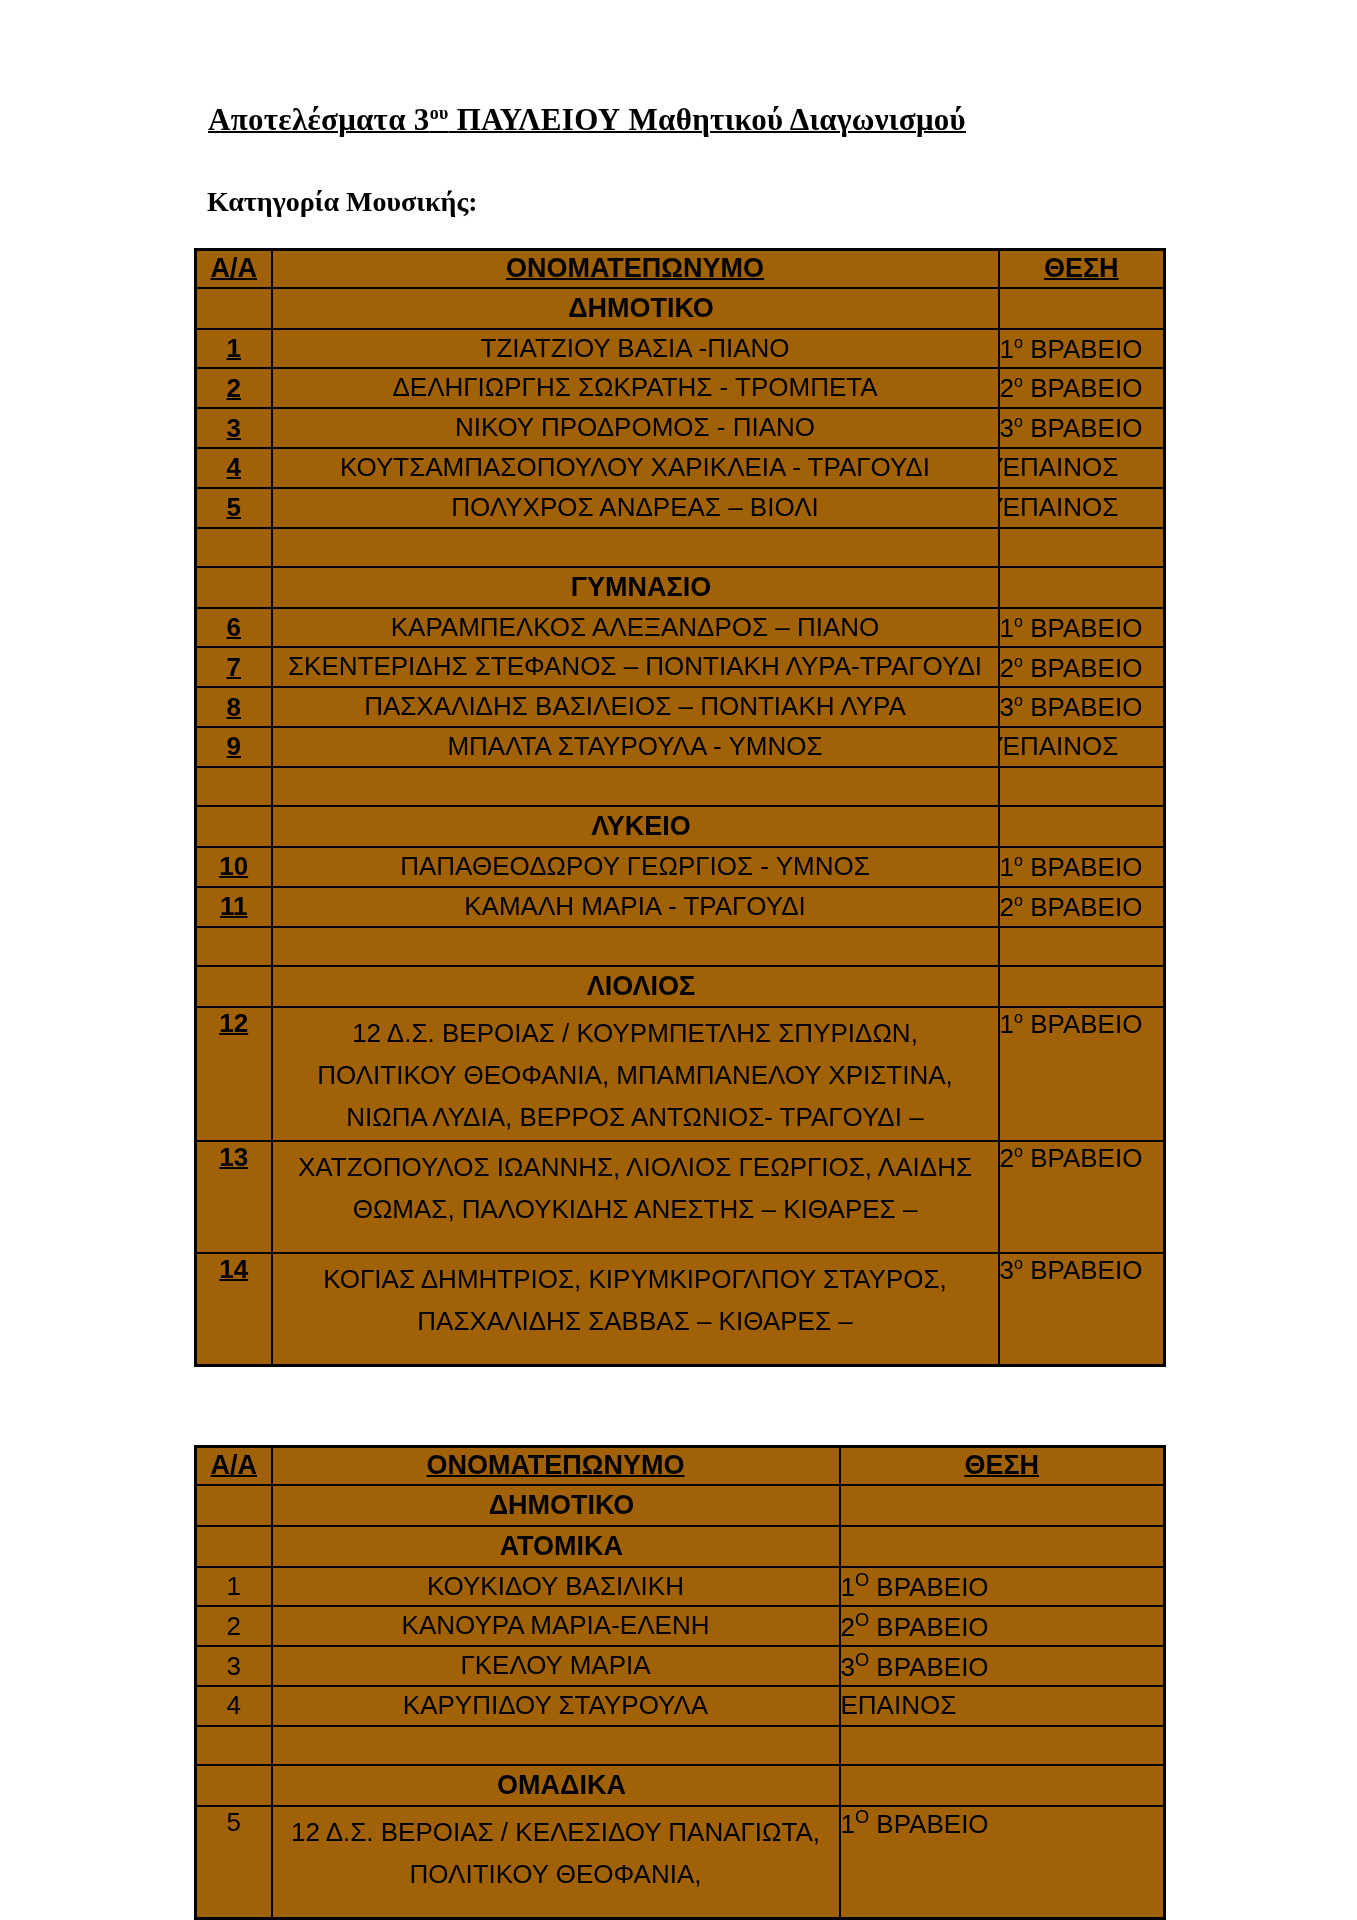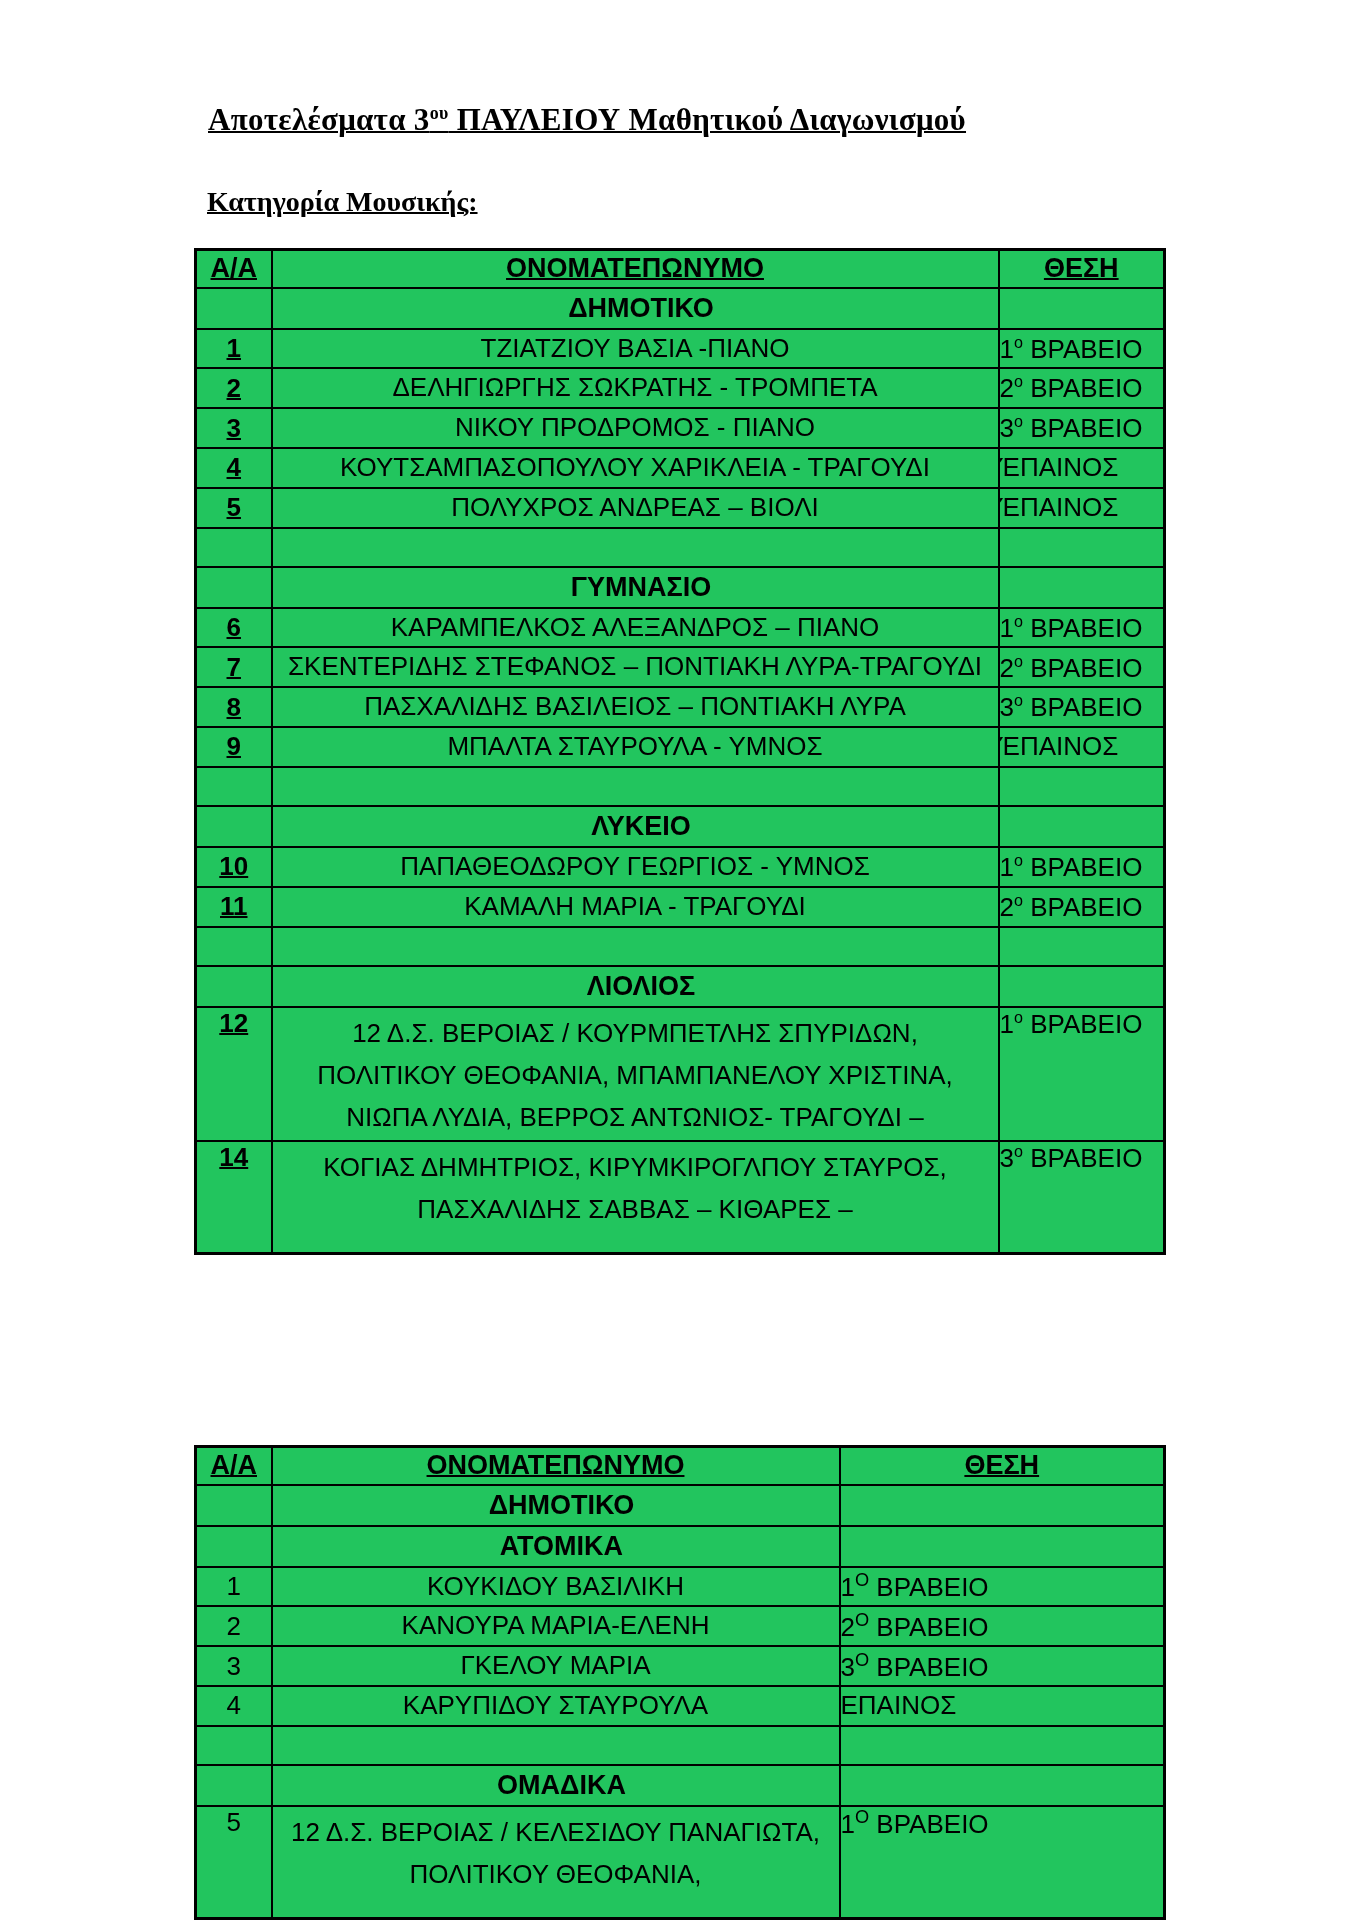"Κατηγορία Μουσικής:" .cat-heading { text-decoration: underline -> none }
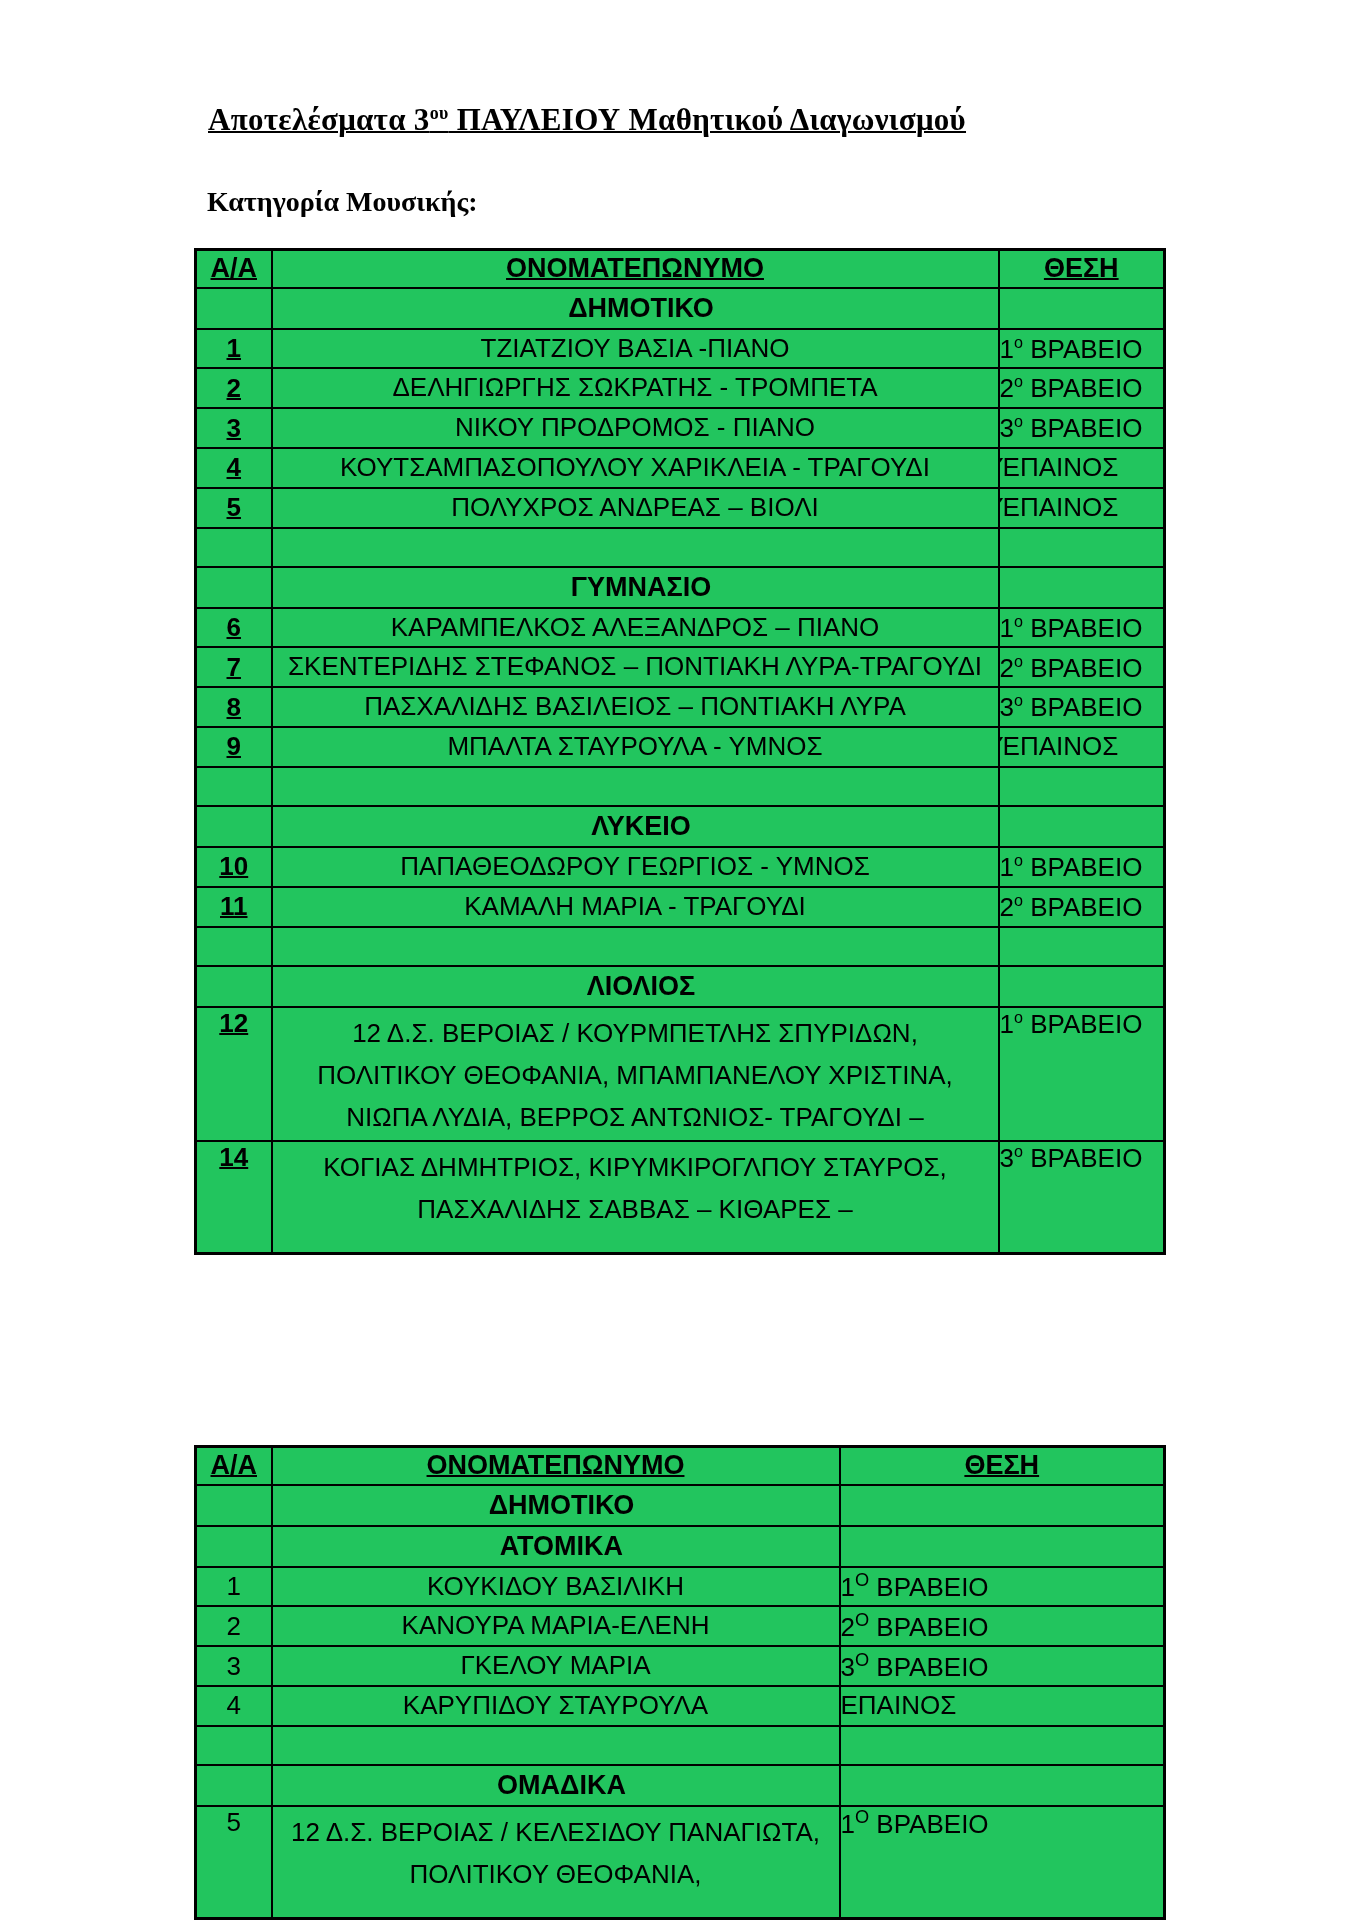"Α/Α" table.results { background: #22c55e -> #a16207 }
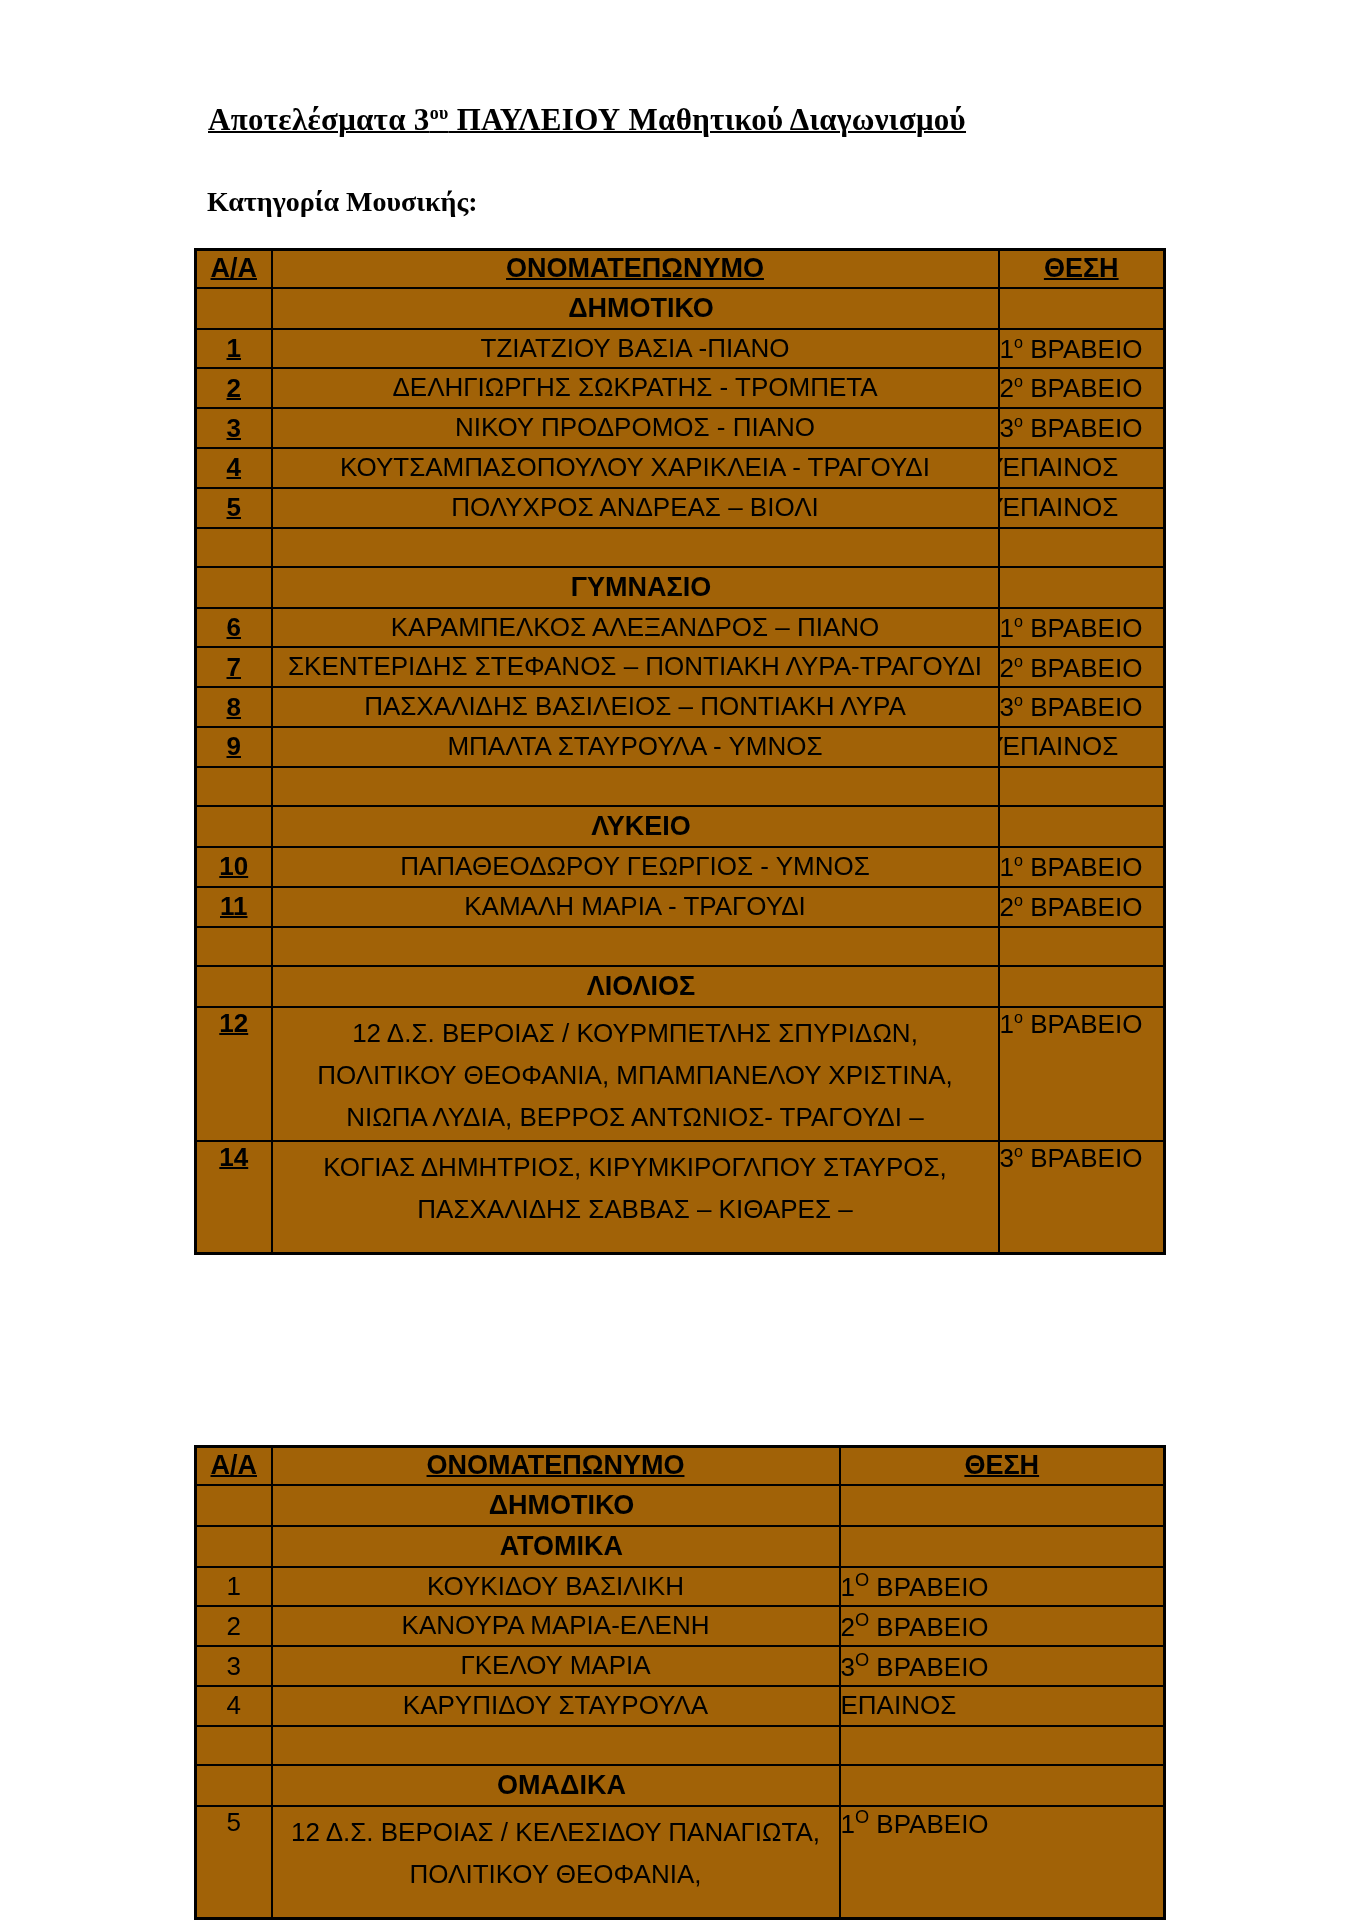"13" tr.row-entry { html: none -> <tr> <td><span>13</span></td> <td>ΧΑΤΖΟΠΟΥΛΟΣ ΙΩΑΝΝΗΣ, ΛΙΟΛΙΟΣ ΓΕΩΡΓΙΟΣ, ΛΑΙΔΗΣ ΘΩΜΑΣ, ΠΑΛΟΥΚΙΔΗΣ ΑΝΕΣΤΗΣ – ΚΙΘΑΡΕΣ –</td> <td>2<sup>ο</sup> ΒΡΑΒΕΙΟ</td> </tr> }
